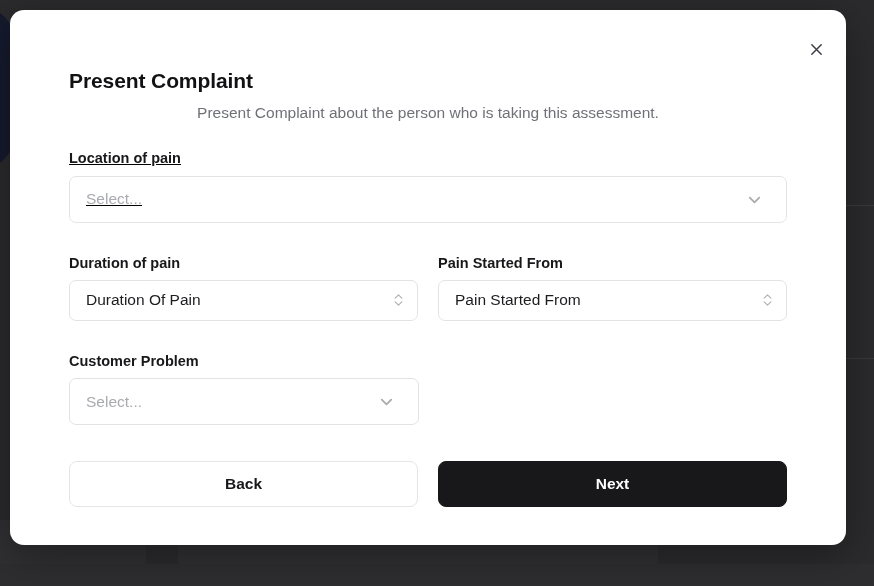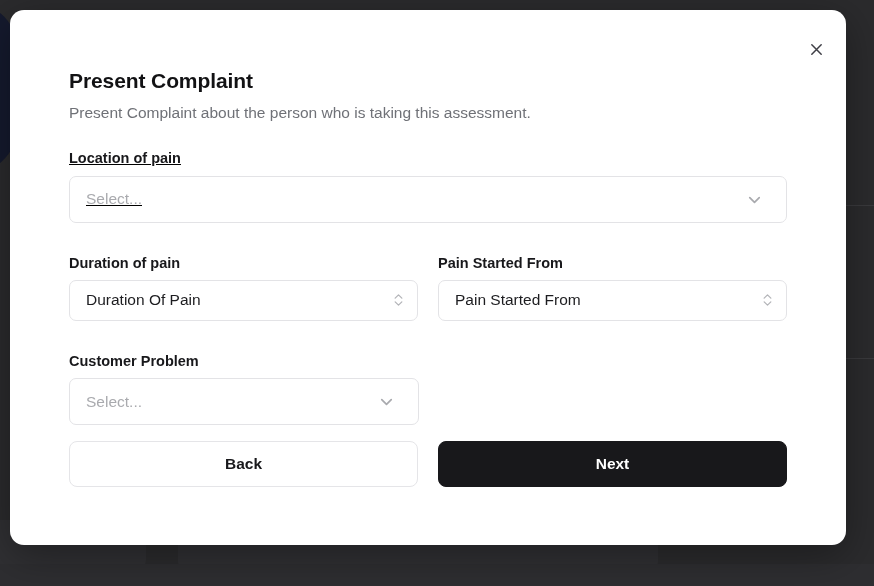"Present Complaint about the person" .modal-subtitle { text-align: none -> center }
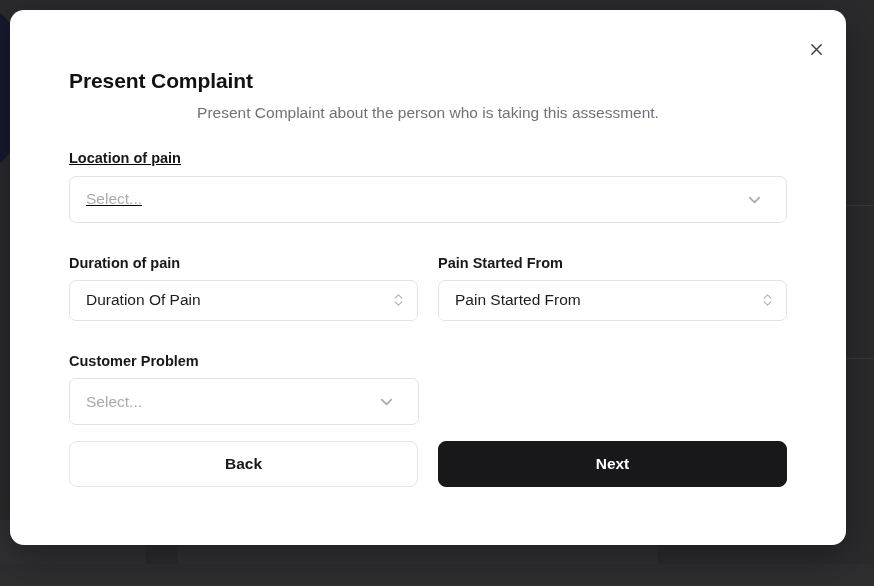"Back" .actions { margin-top: 16px -> 36px }
